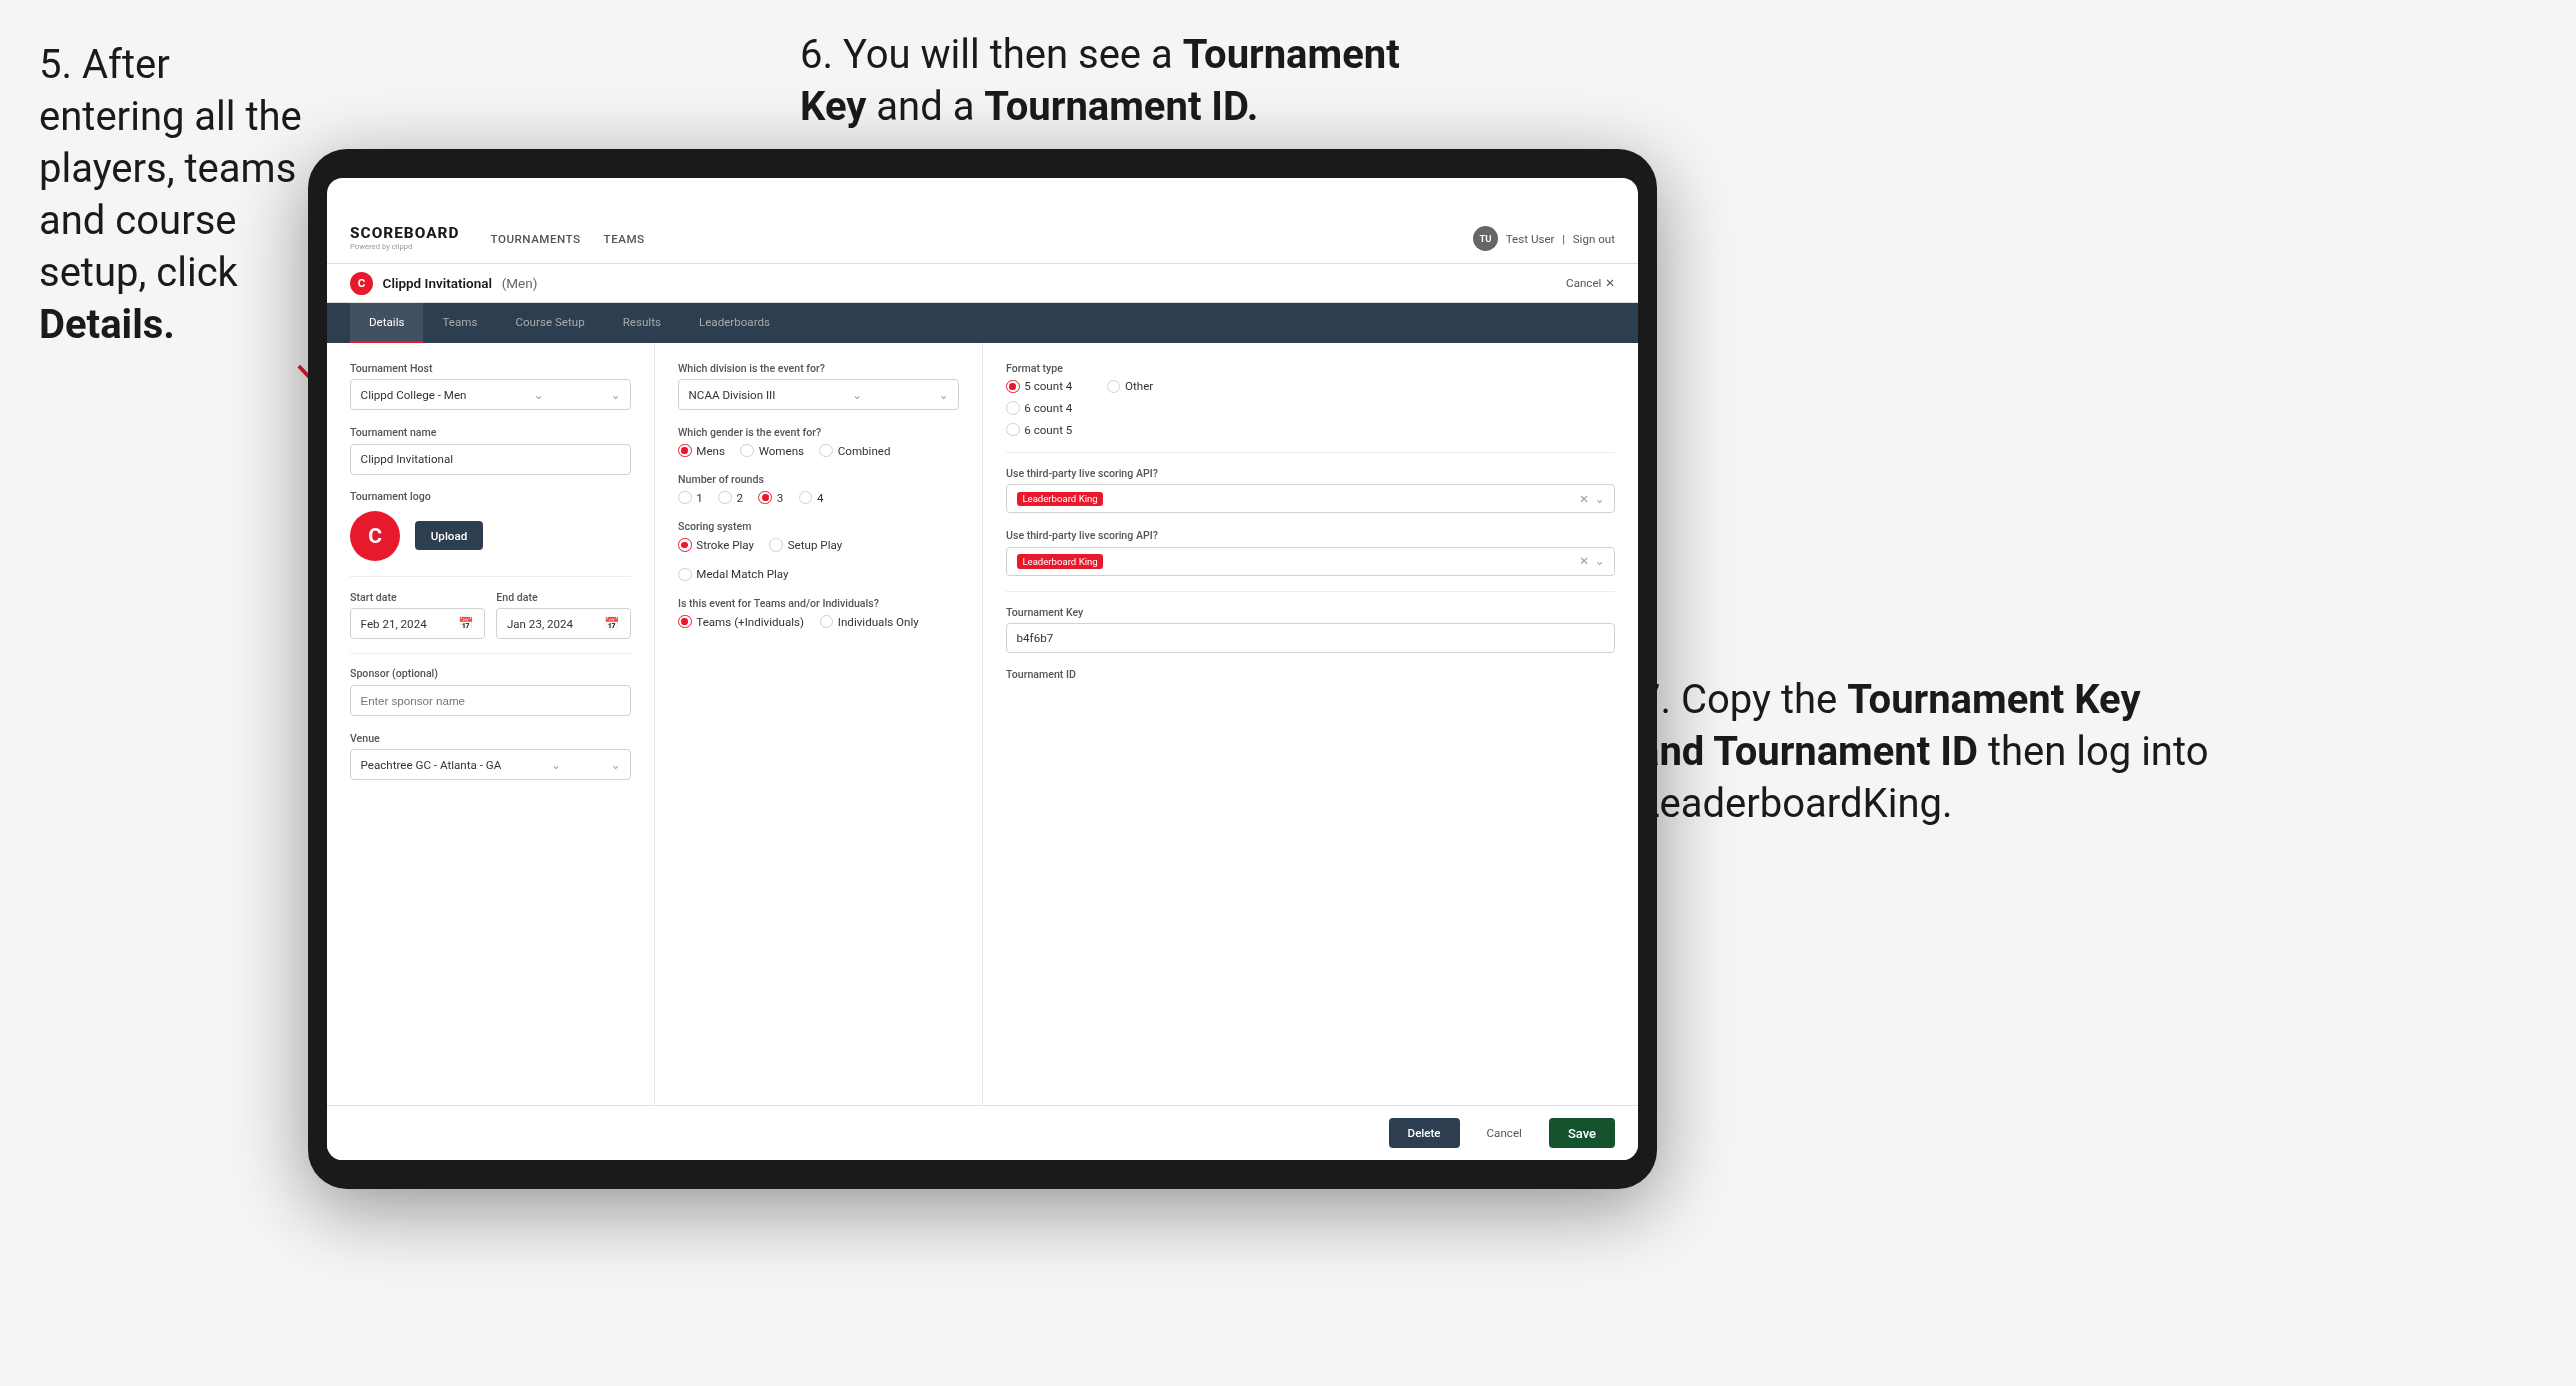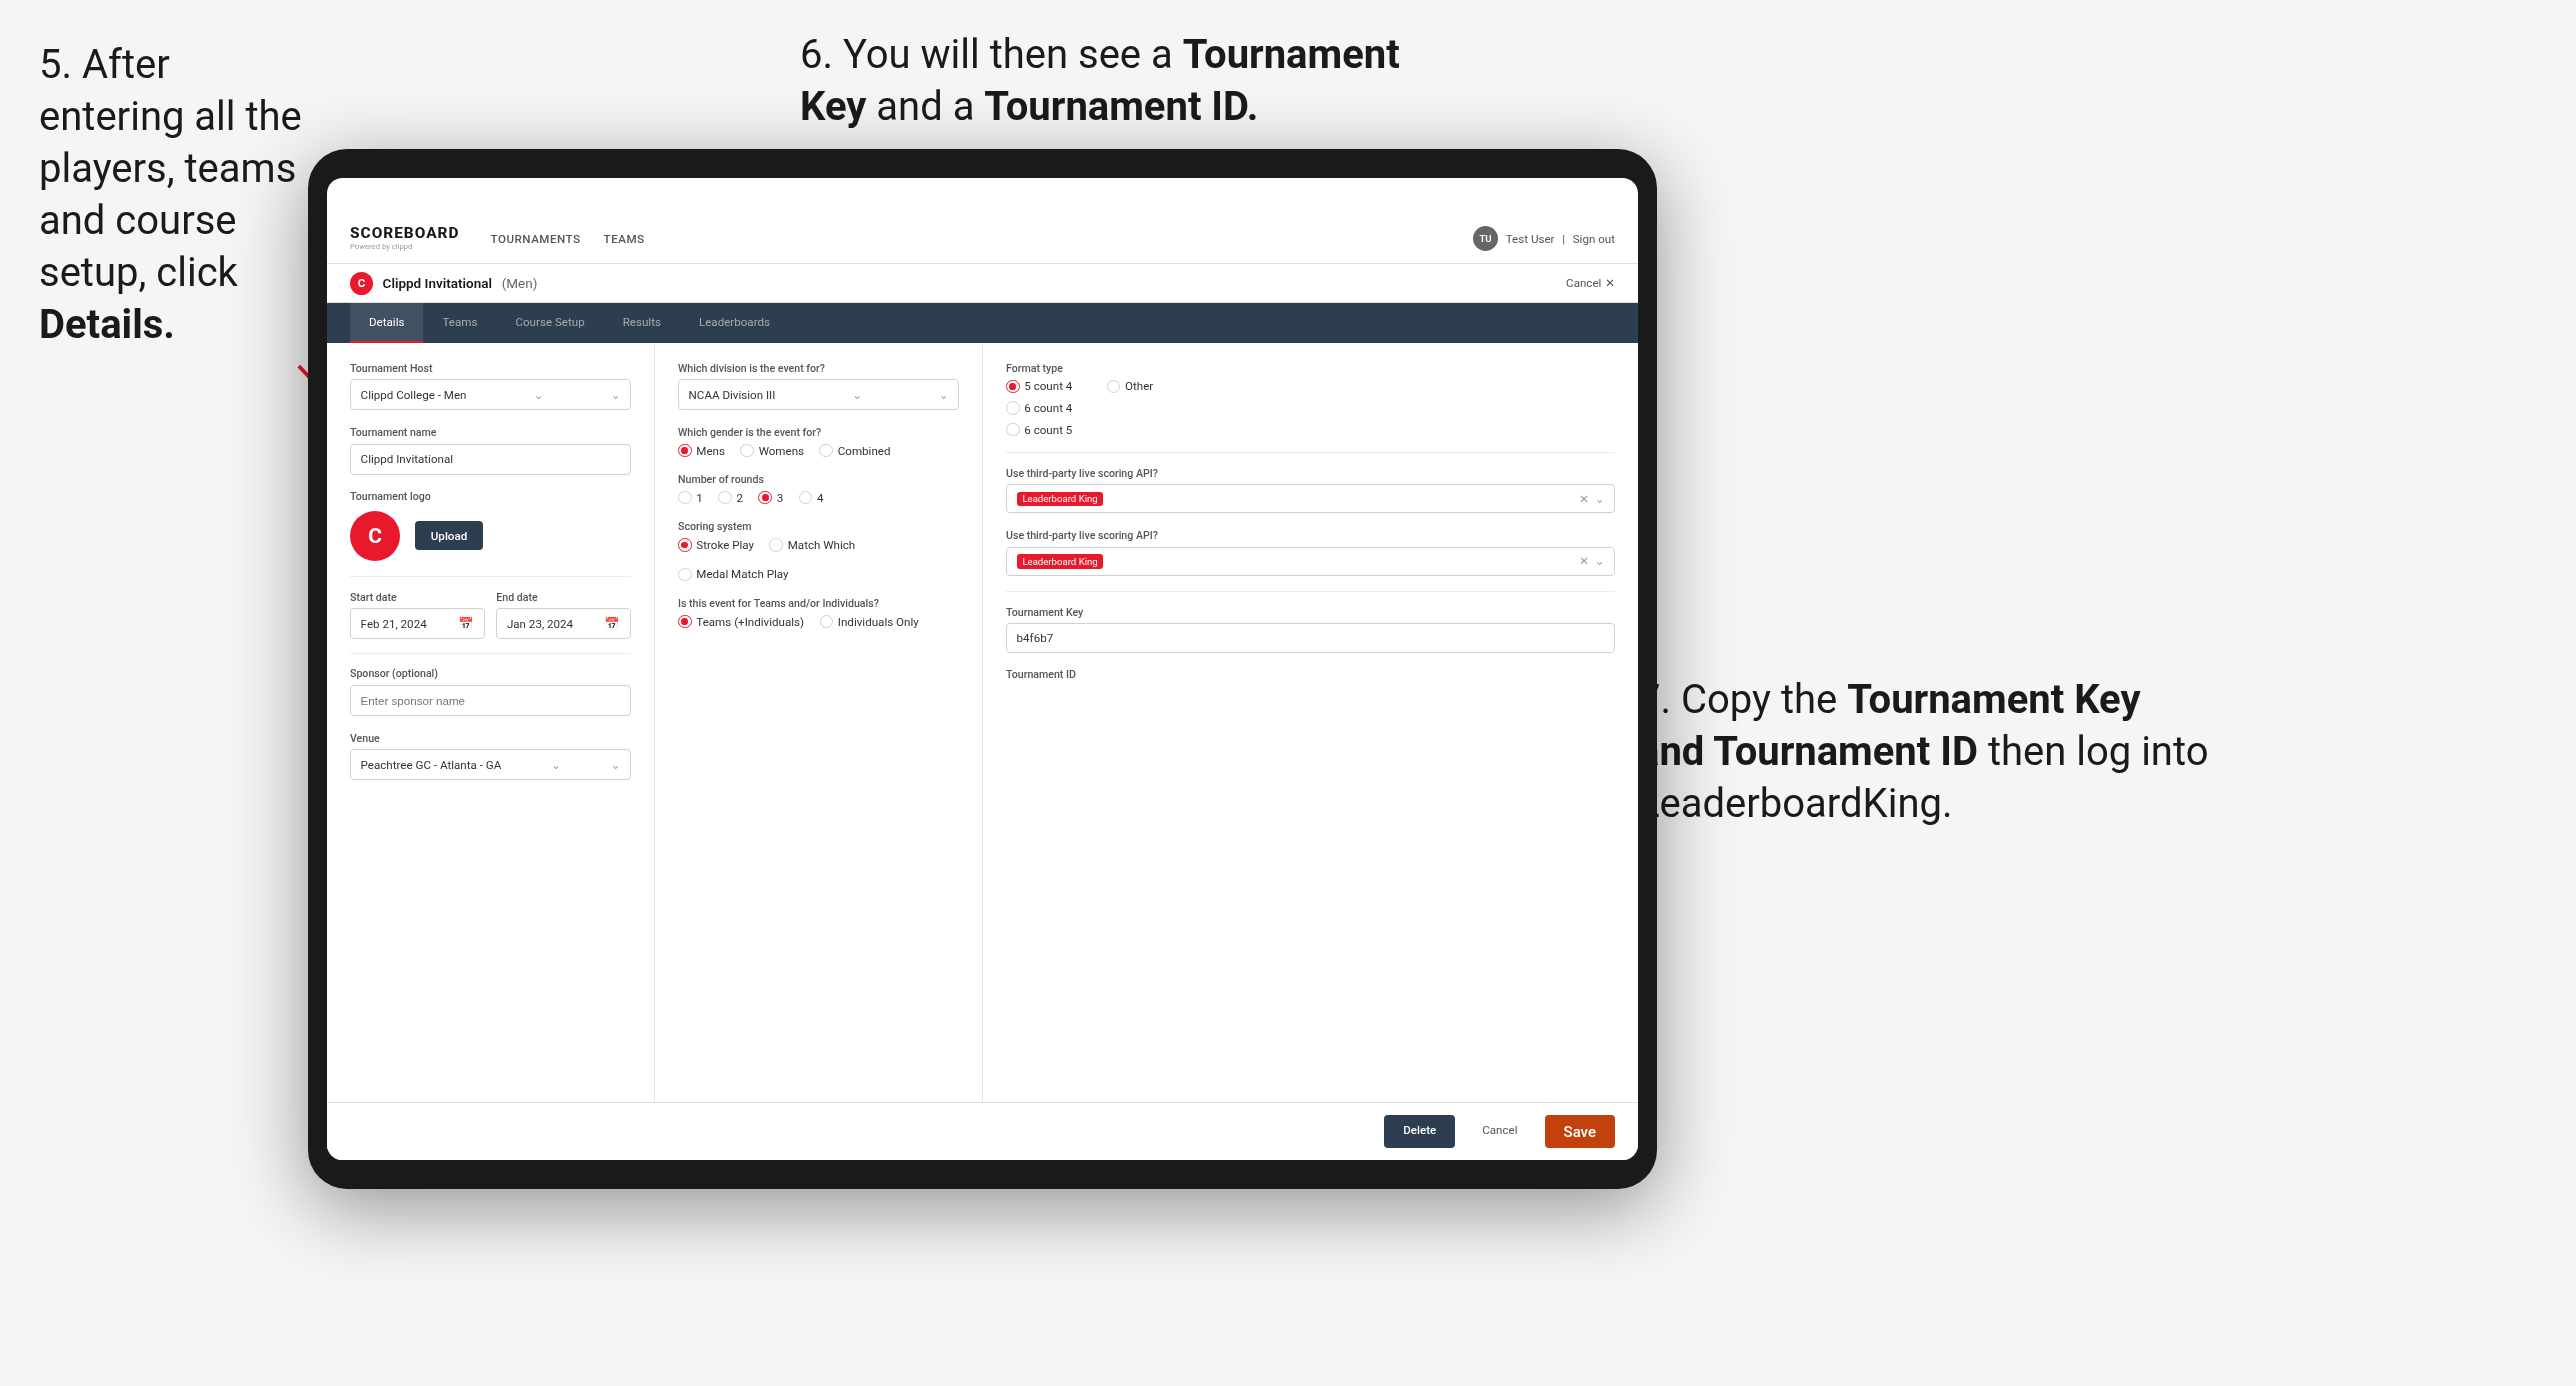"Match Which" span { text: Match Which -> Setup Play }
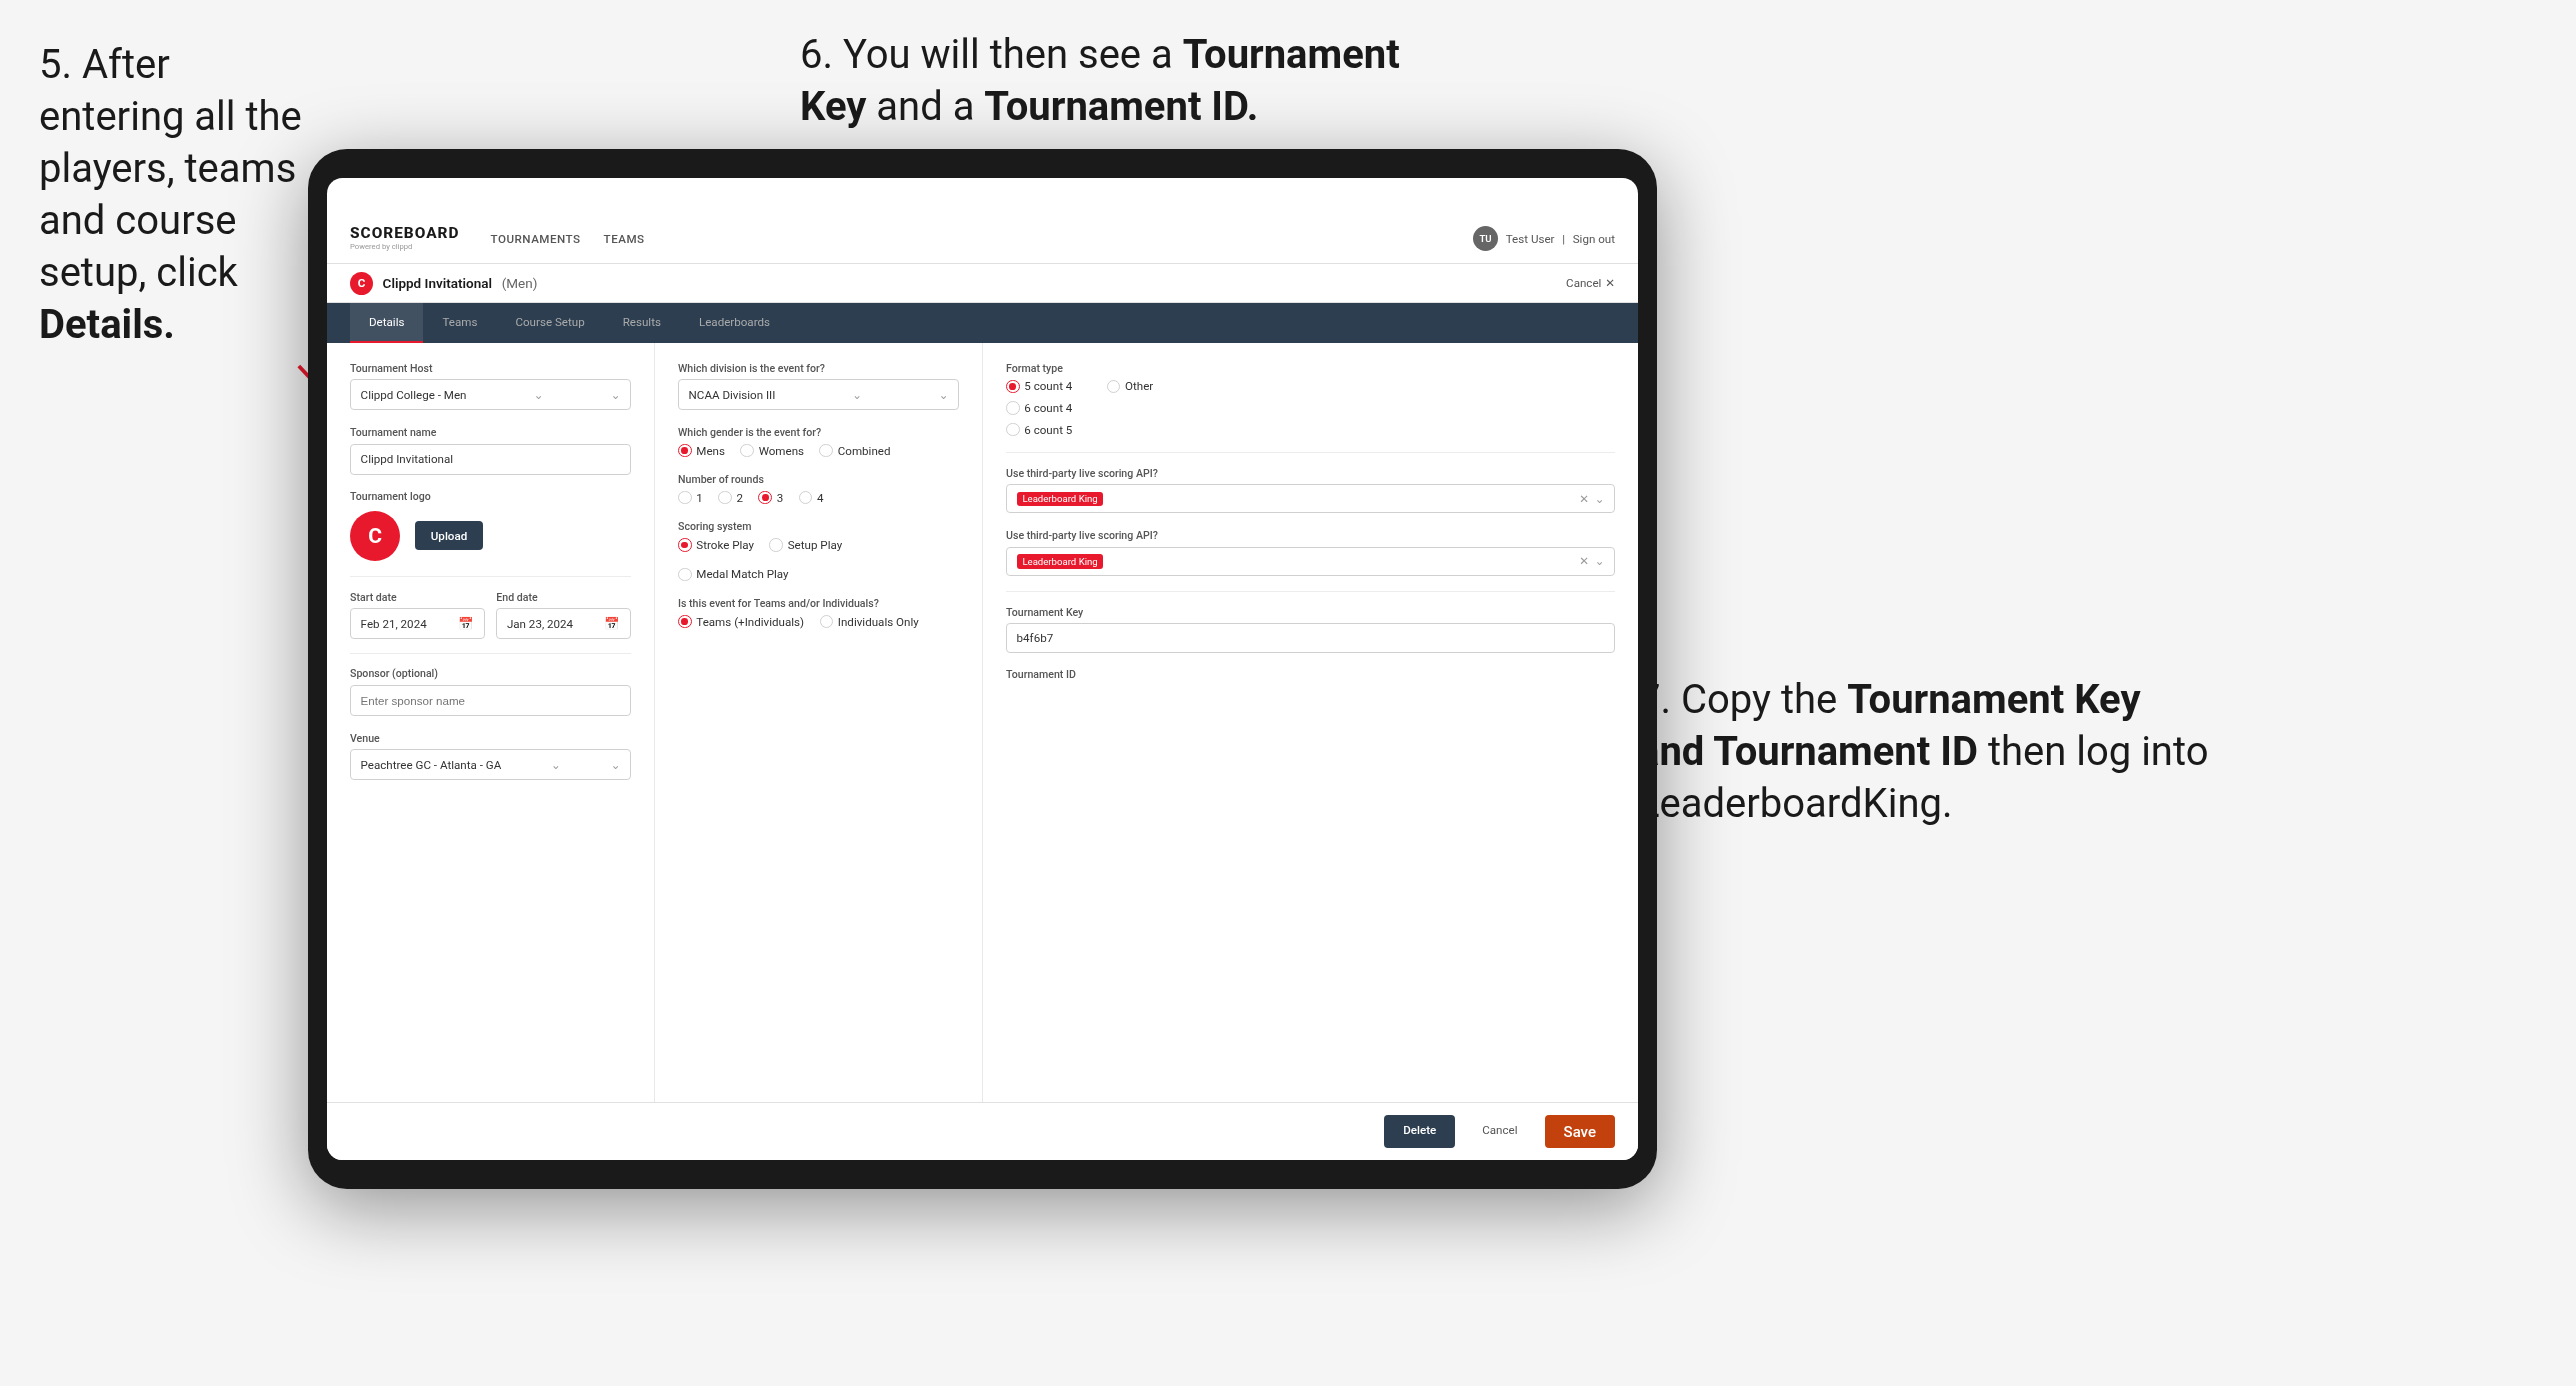"Save" .btn-save { background: #c2410c -> #14532d; font-size: 15px -> 13px }
